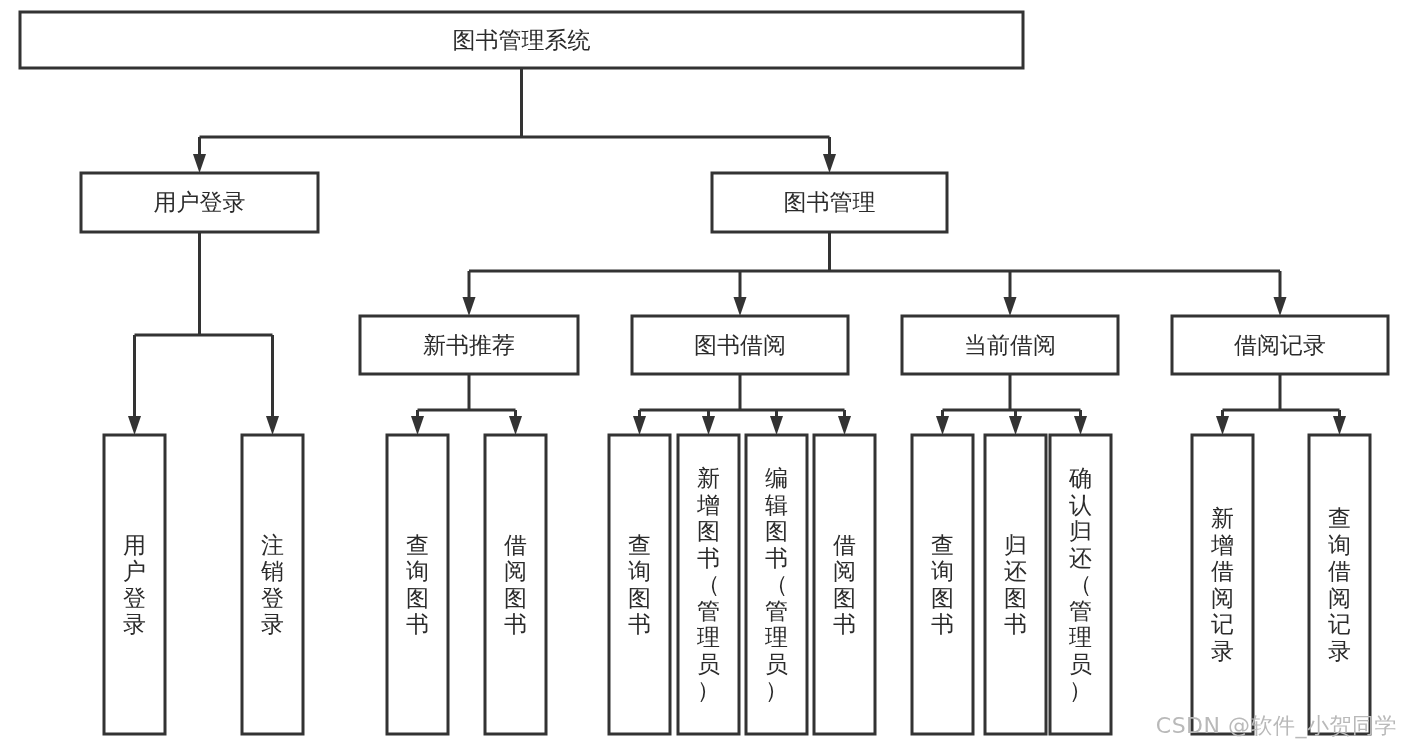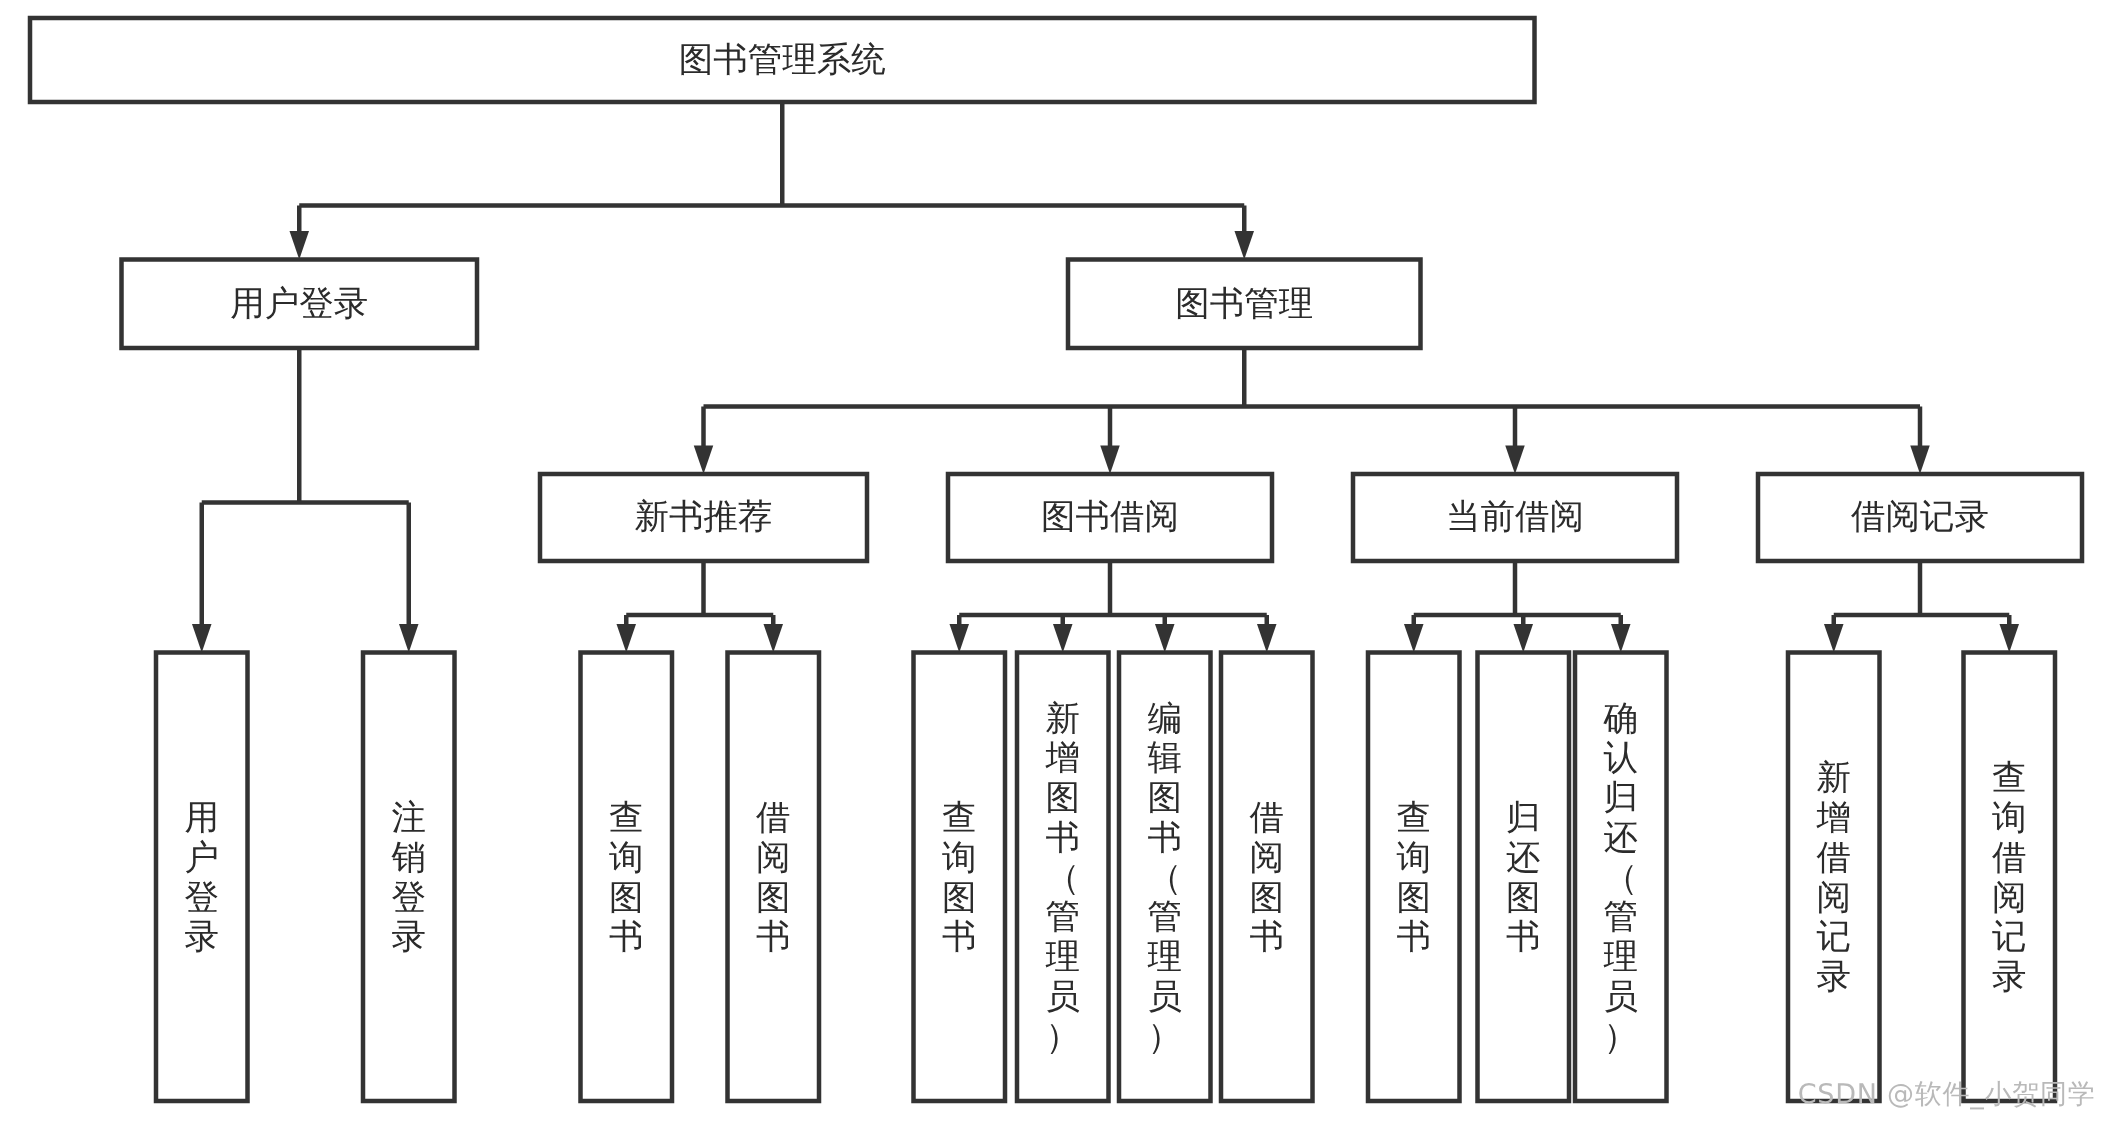"CSDN @软件_小贺同学" .watermark-text { font-size: 18px -> 22px }
